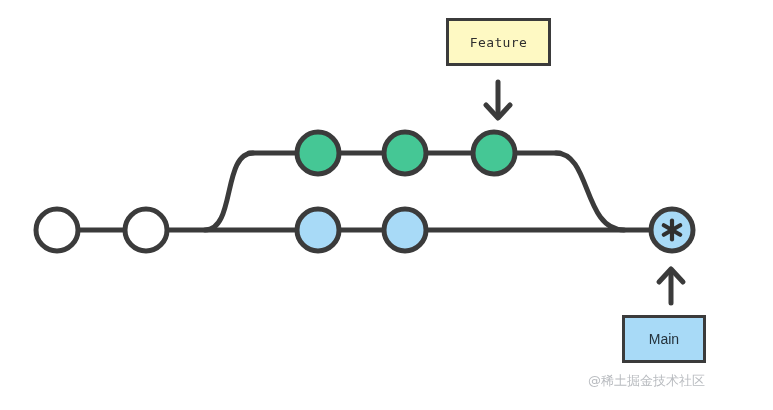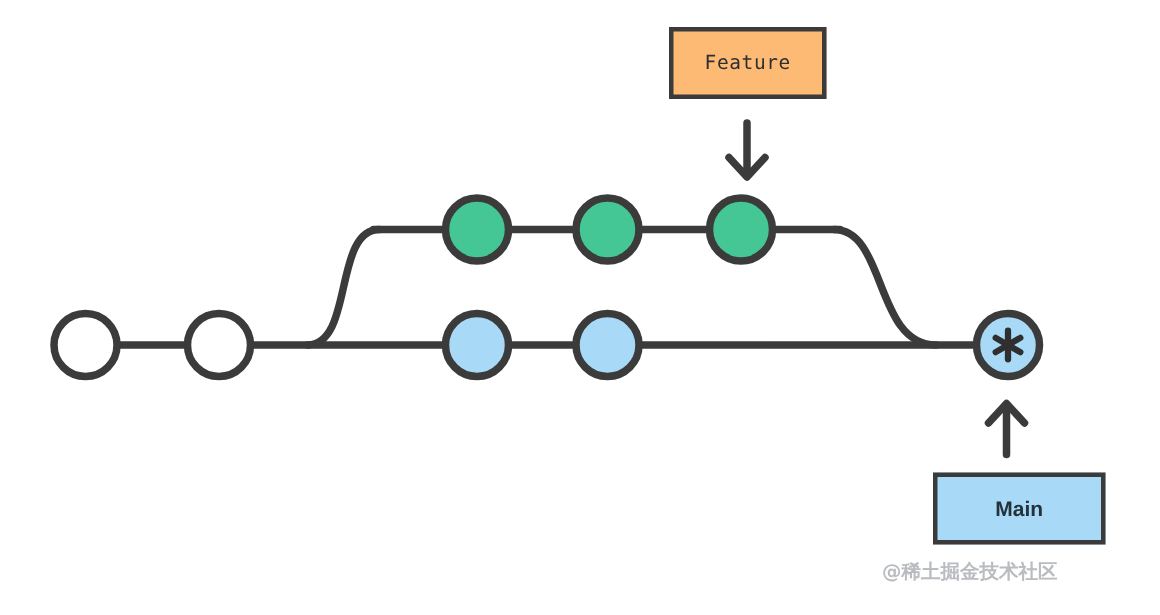"Feature" #feature-label-box { background: #fdba74 -> #fef9c3 }
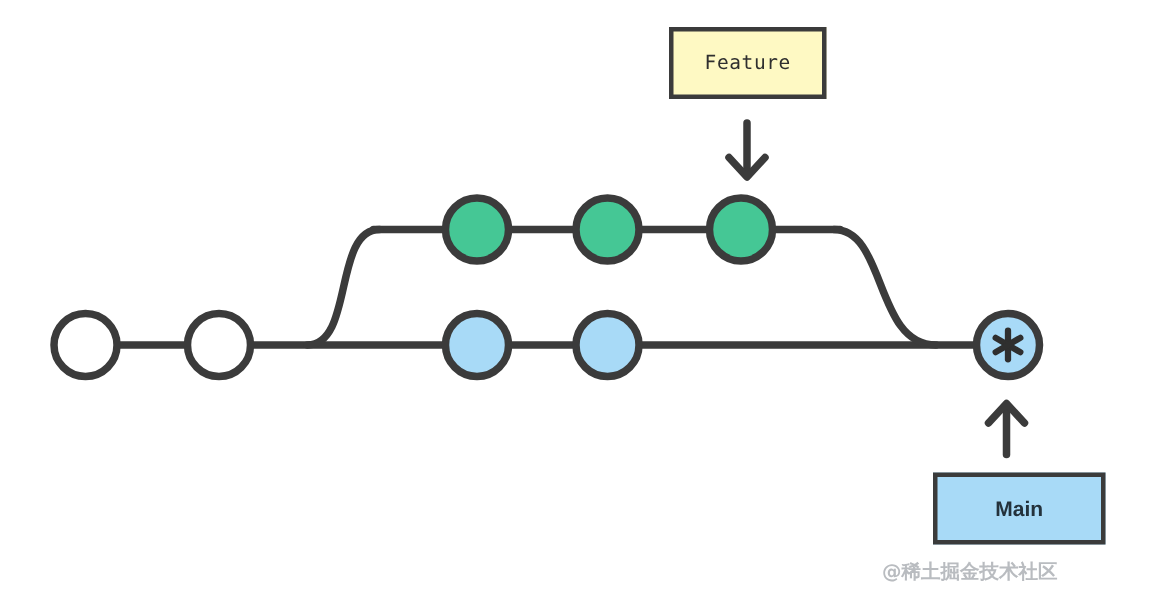"Main" #main-label-box { font-weight: bold -> none; width: 115px -> 84px }
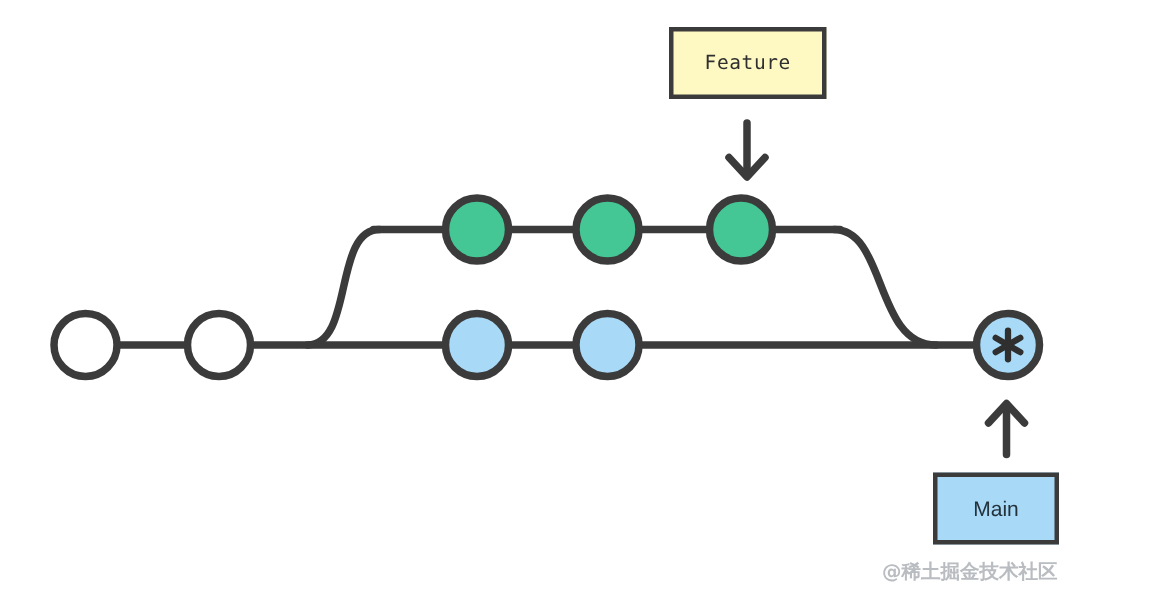"@稀土掘金技术社区" #watermark .wm-primary { font-weight: bold -> none }
